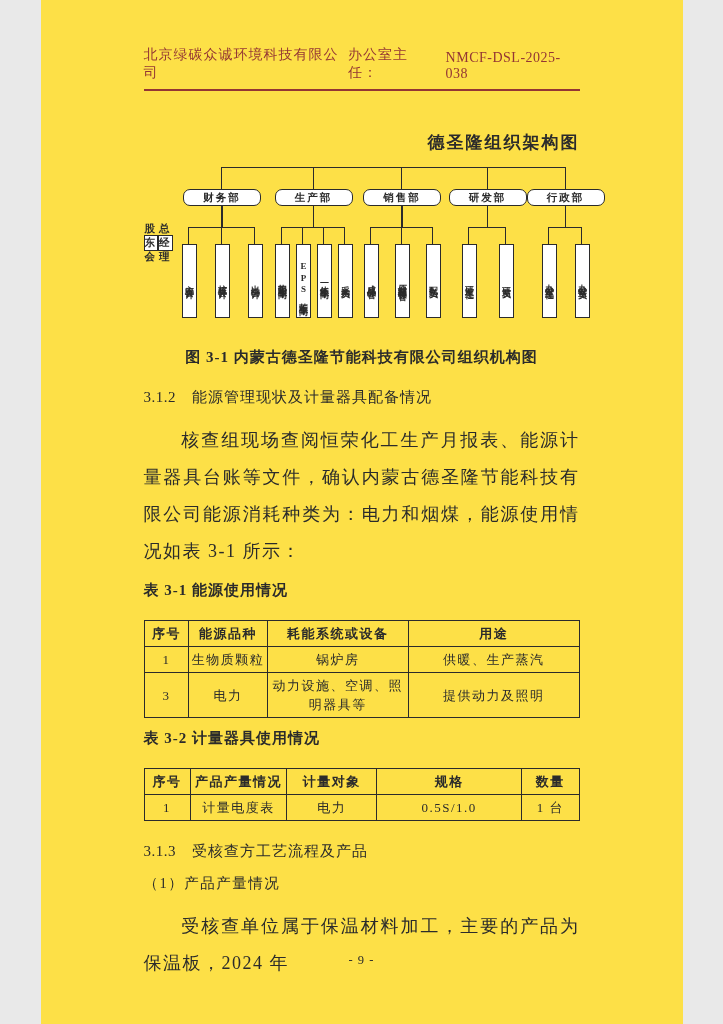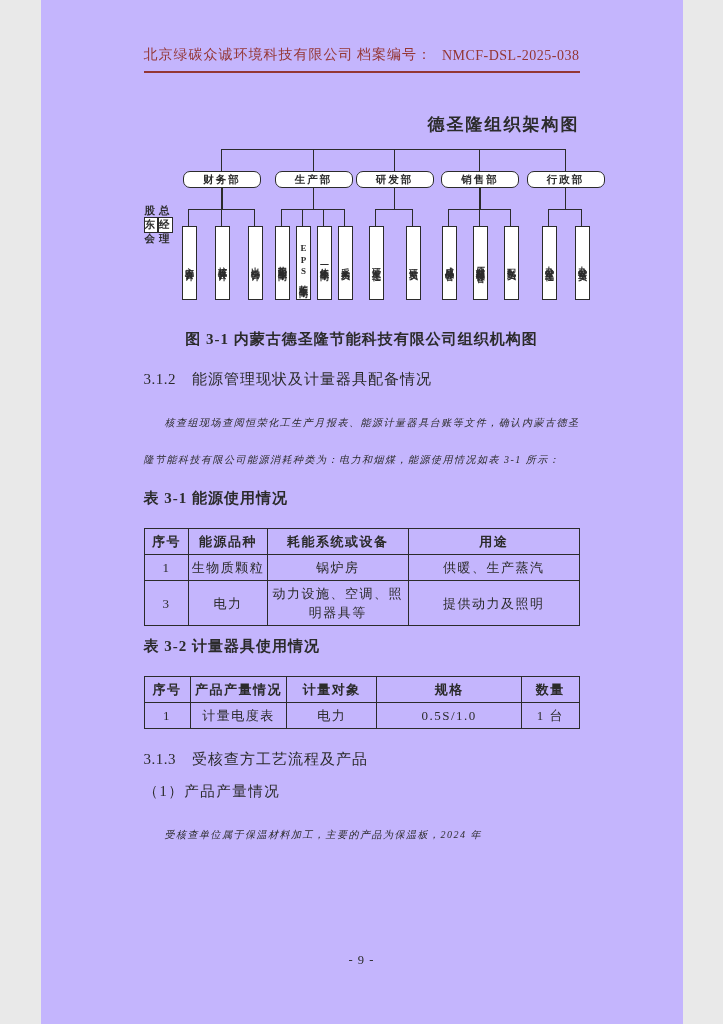"北京绿碳众诚环境科技有限公司" .page { background: #c4b5fd -> #fde047 }
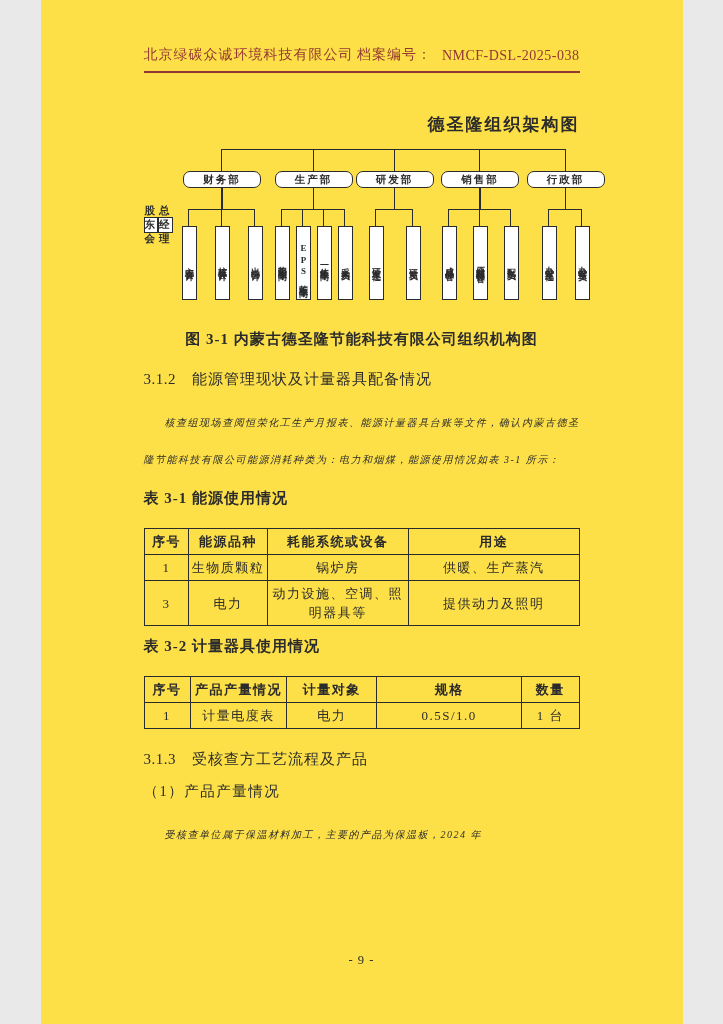"档案编号：" span { text: 档案编号 -> 办公室主任 }
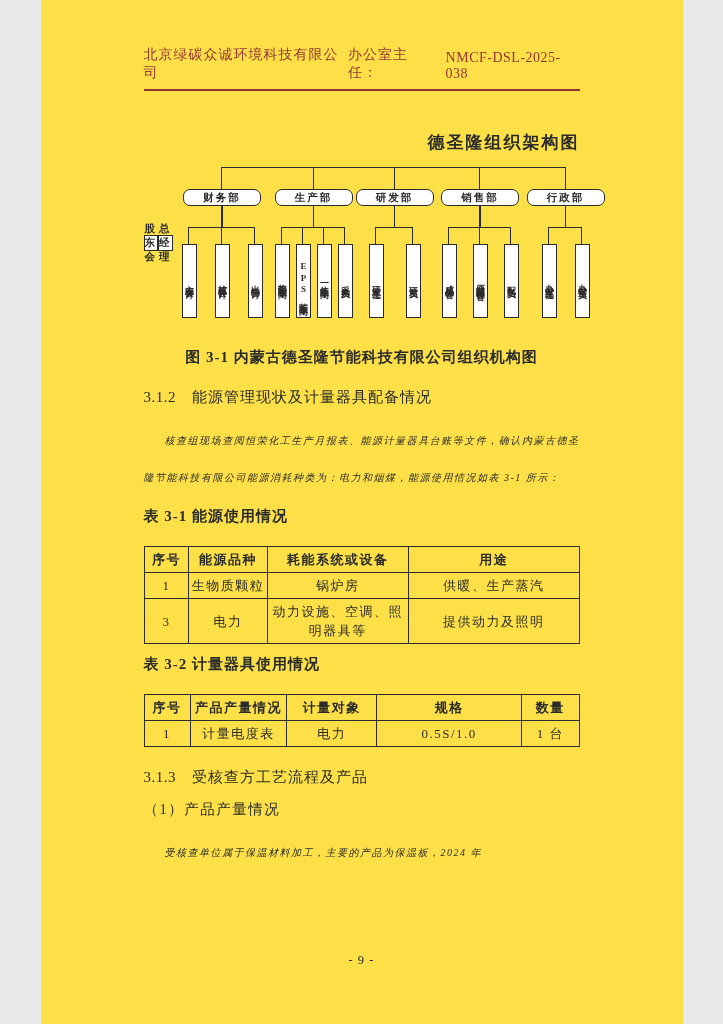"研发部" div.oc-dept { order: before "销售部" -> after "销售部" }
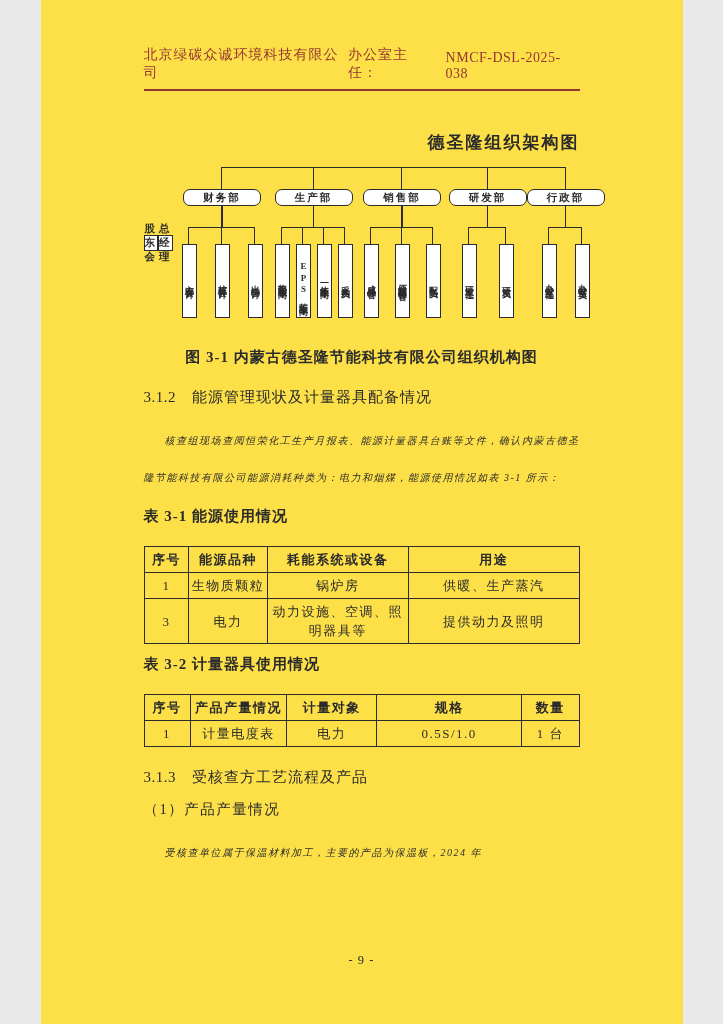"核查组现场查阅恒荣化工生产月报表、能源计量器具台账等文件，确认内蒙古德圣隆节能科" .para { font-size: 10px -> 18px; font-style: italic -> none }
